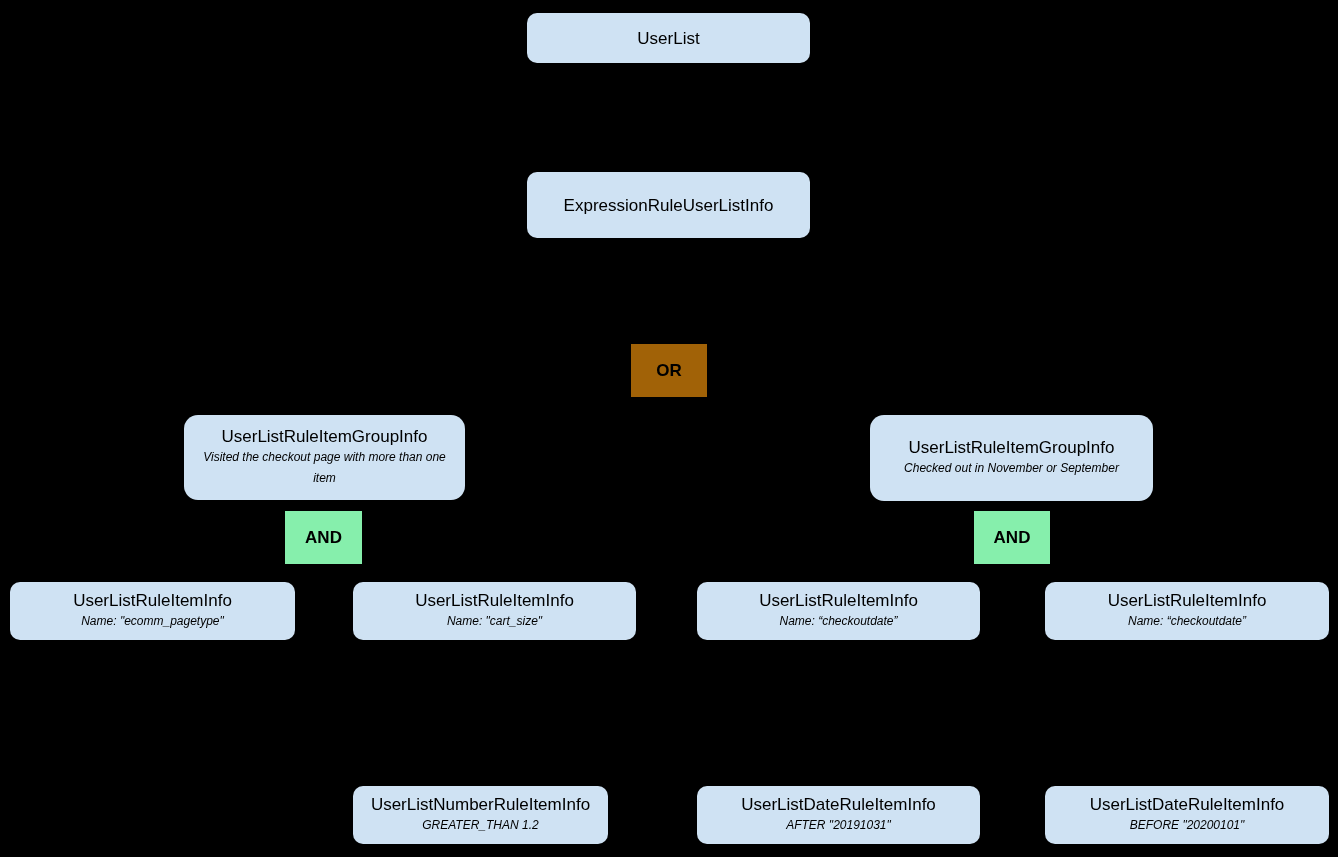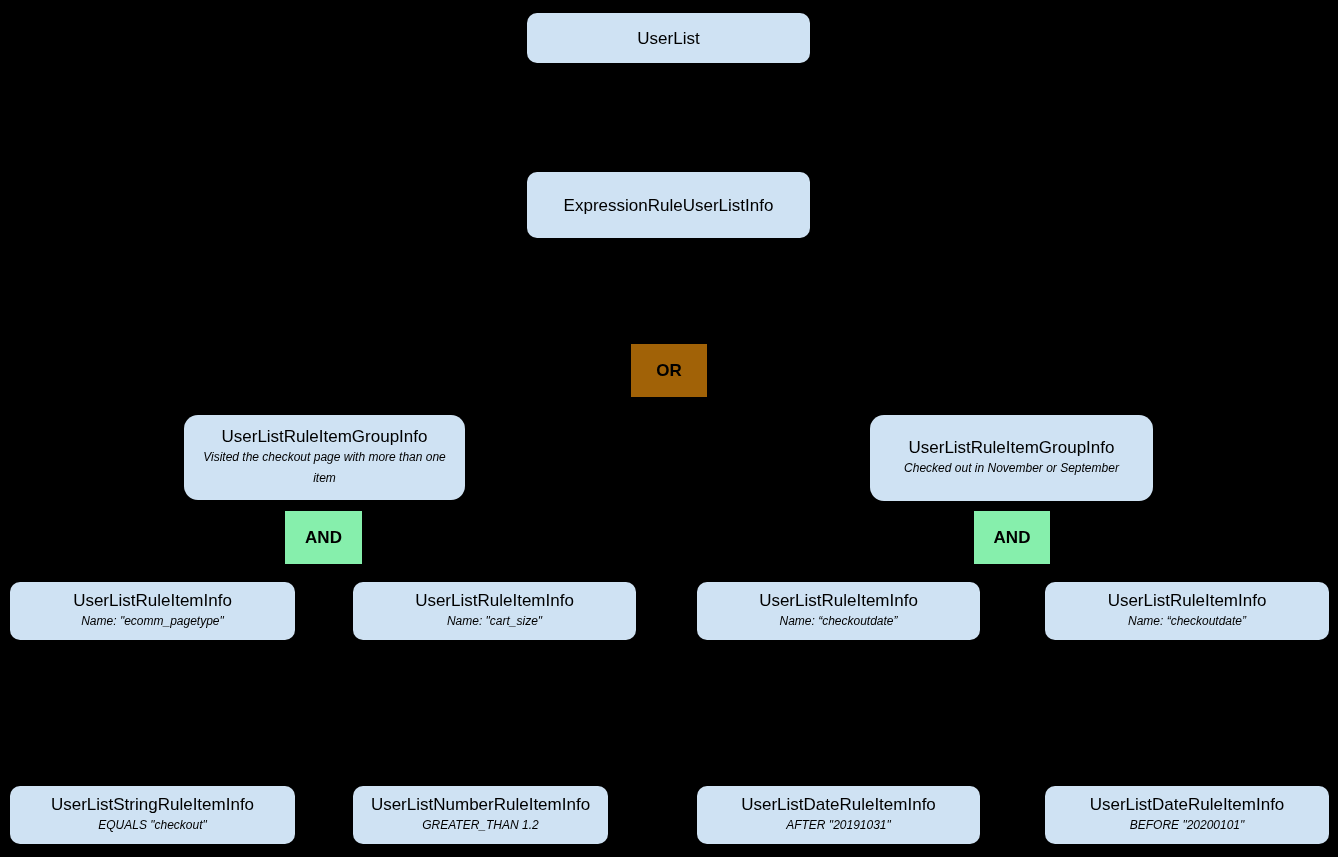"UserListStringRuleItemInfo" div.node { html: <div> <div>UserListStringRuleItemInfo</div> <div>EQUALS "checkout"</div> </div> -> none }
